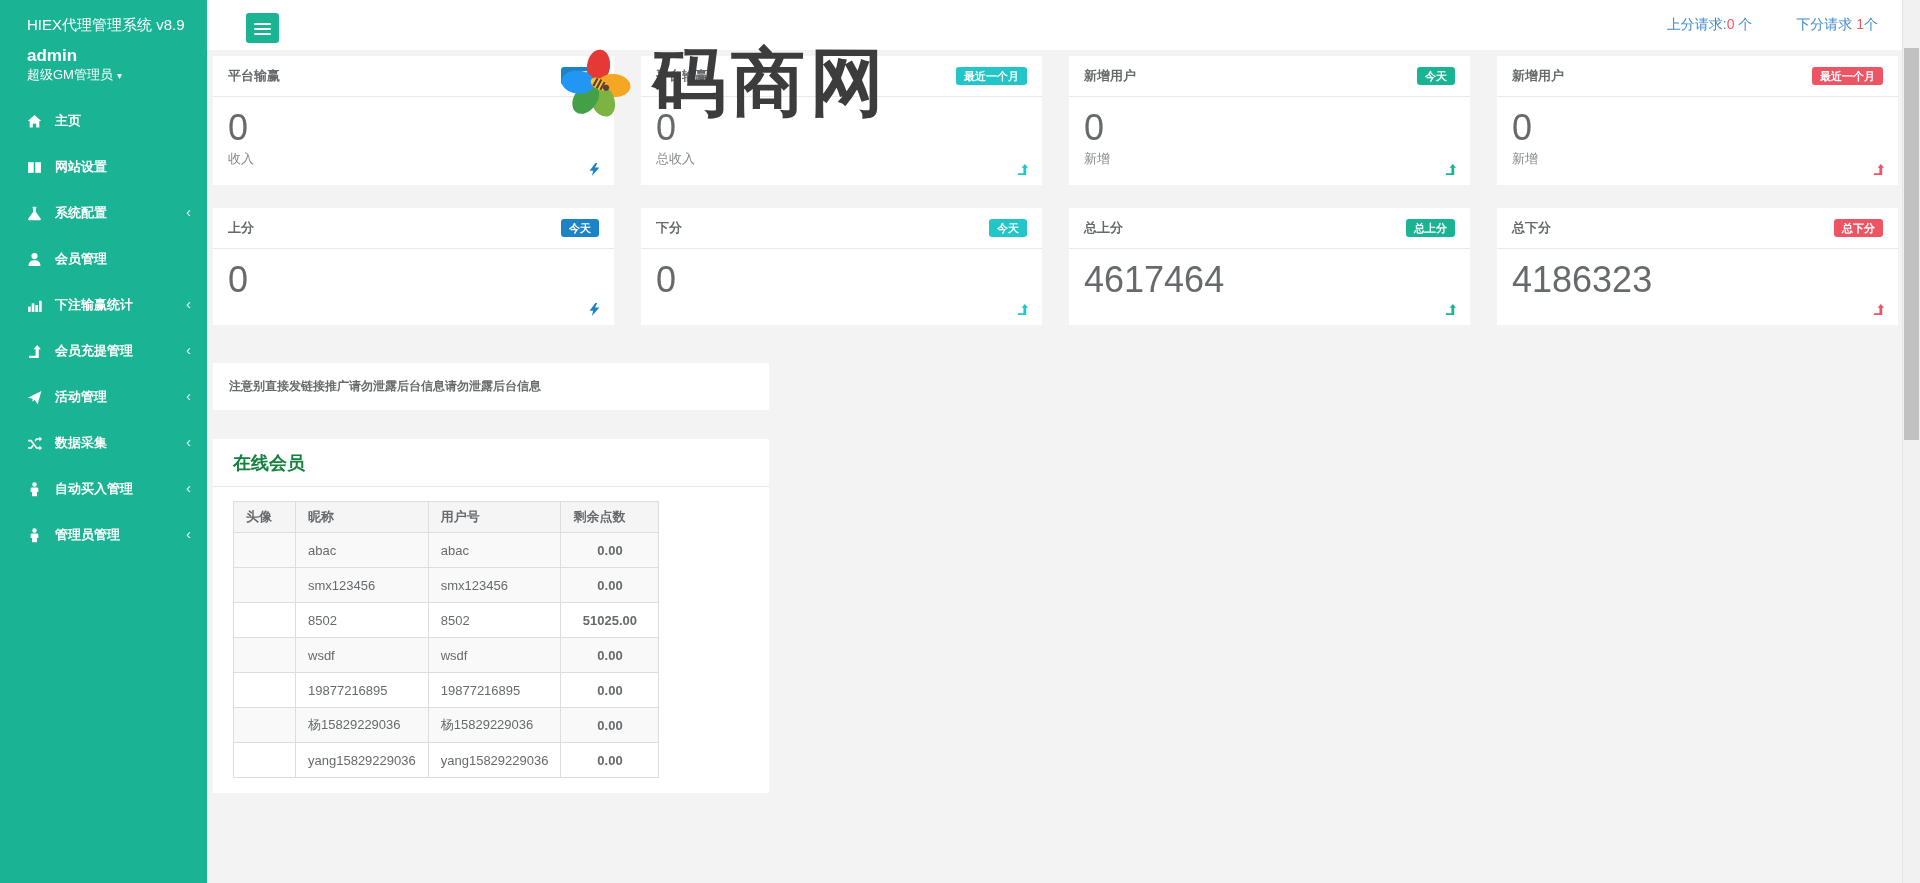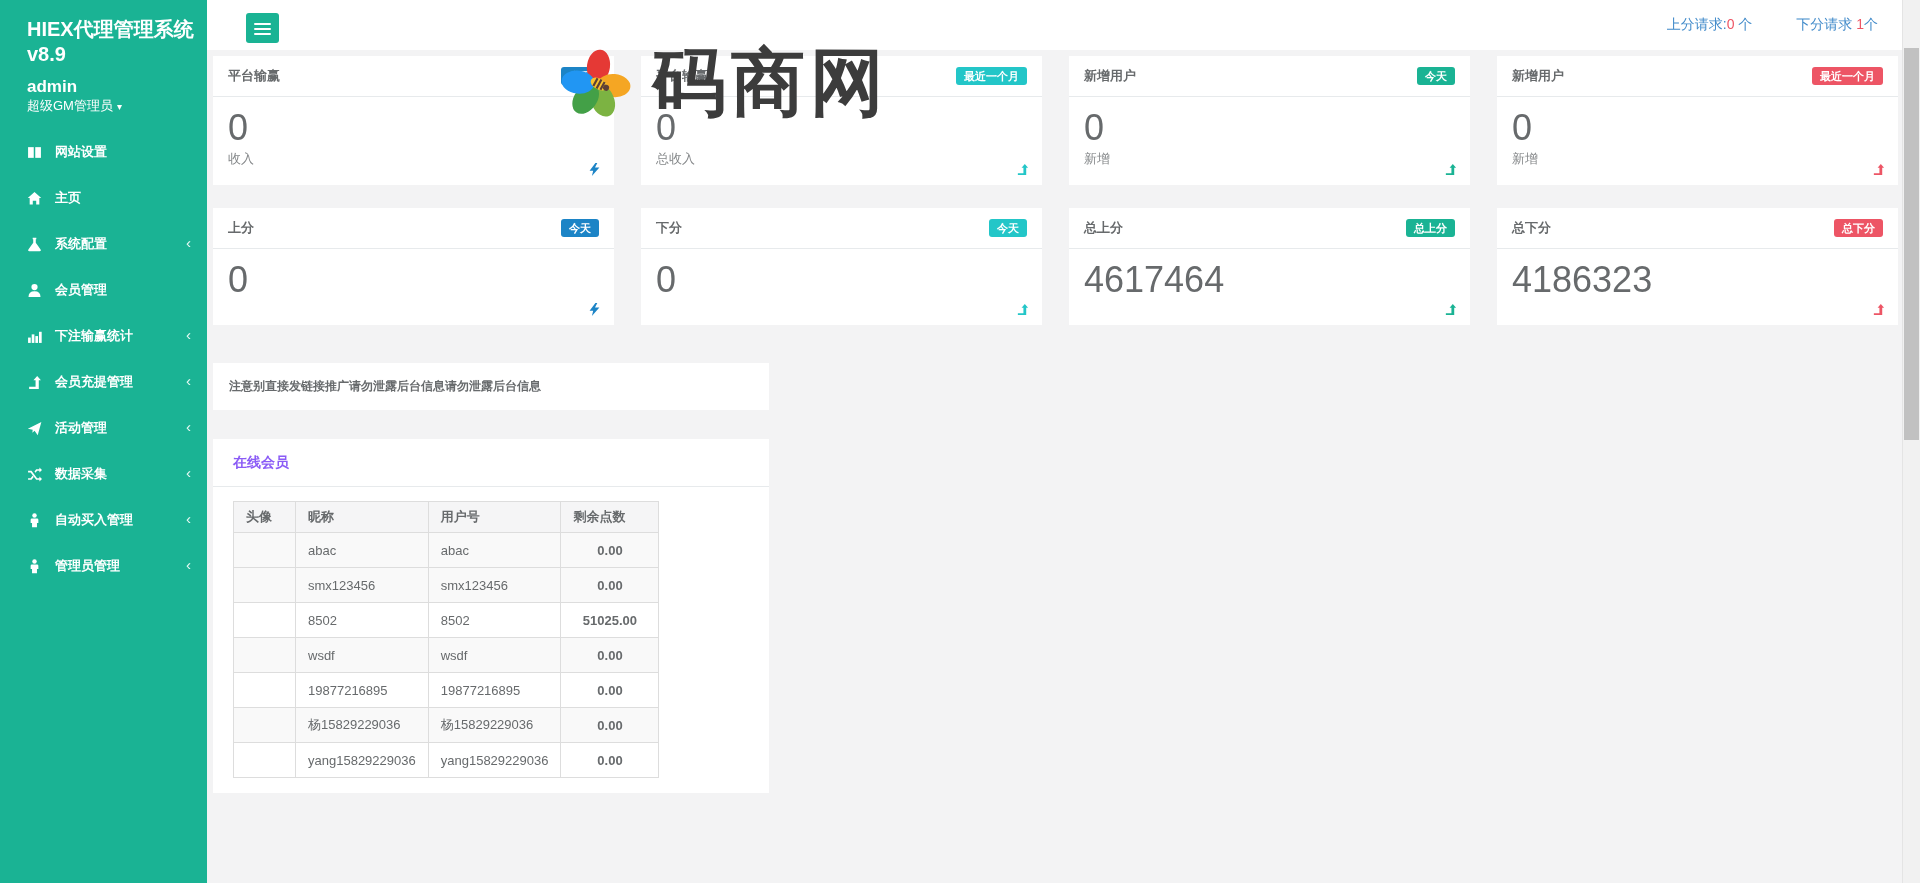"HIEX代理管理系统 v8.9" .brand-title { font-size: 20px -> 15px; font-weight: bold -> normal }
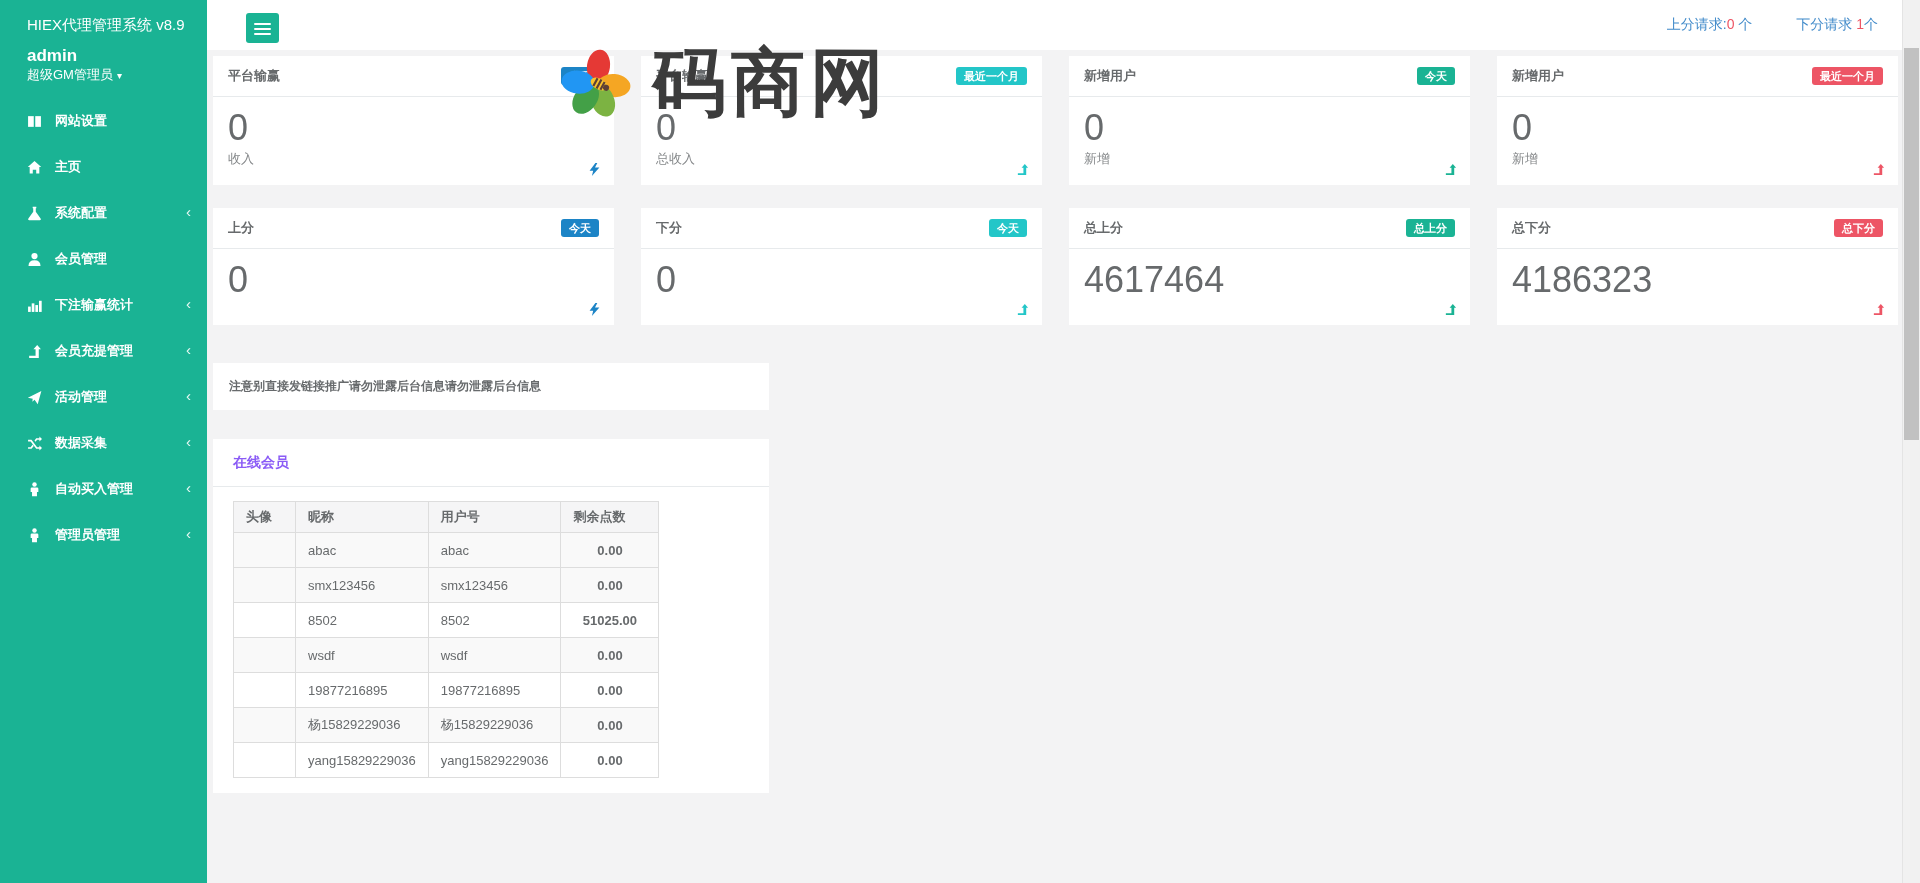"网站设置" a.nav-item { order: before "主页" -> after "主页" }
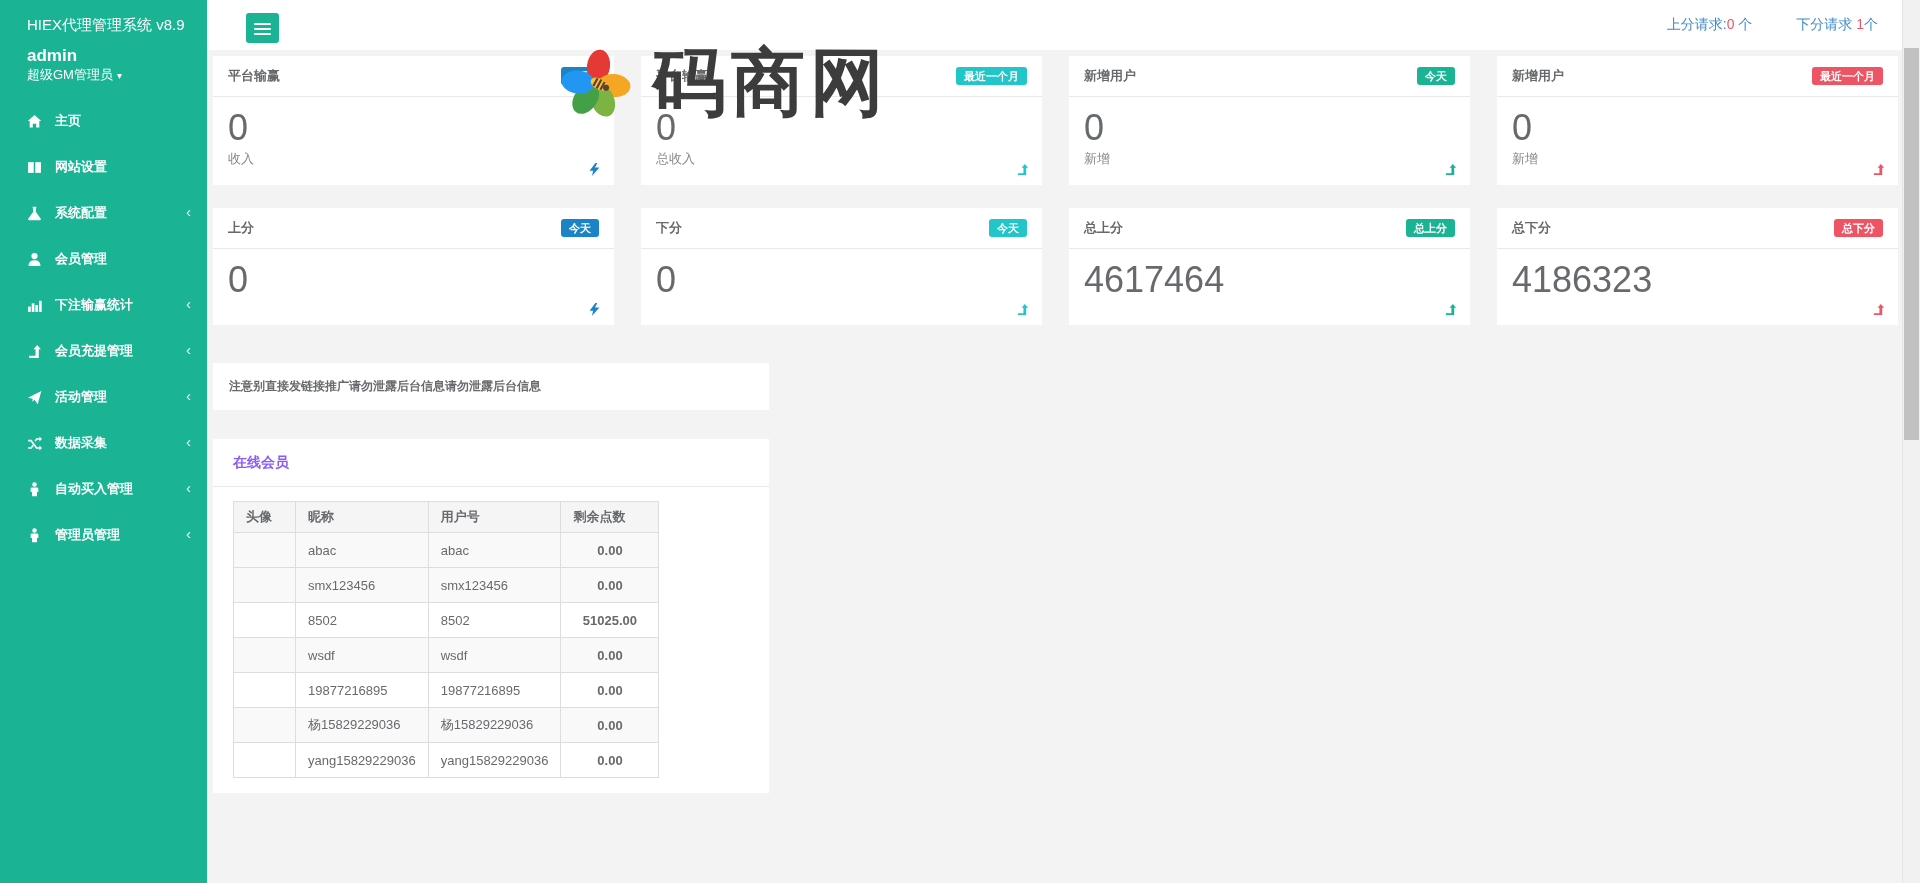"在线会员" .panel-head { color: #8b5cf6 -> #15803d; font-size: 14px -> 18px }
